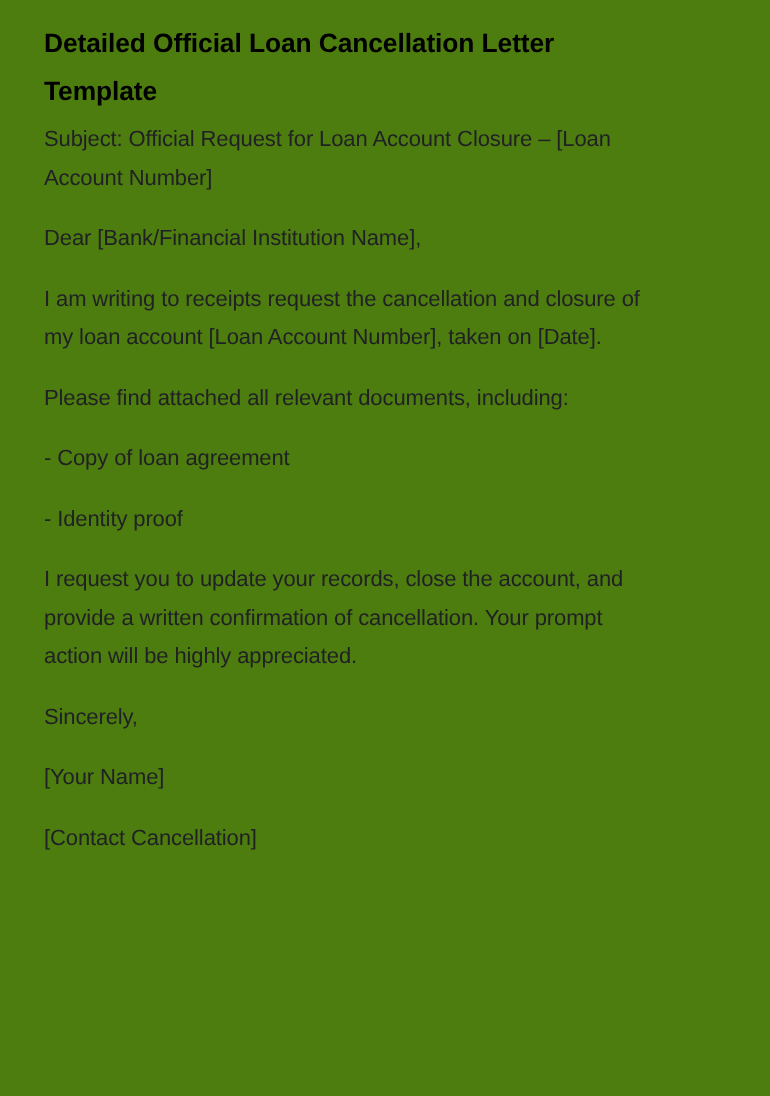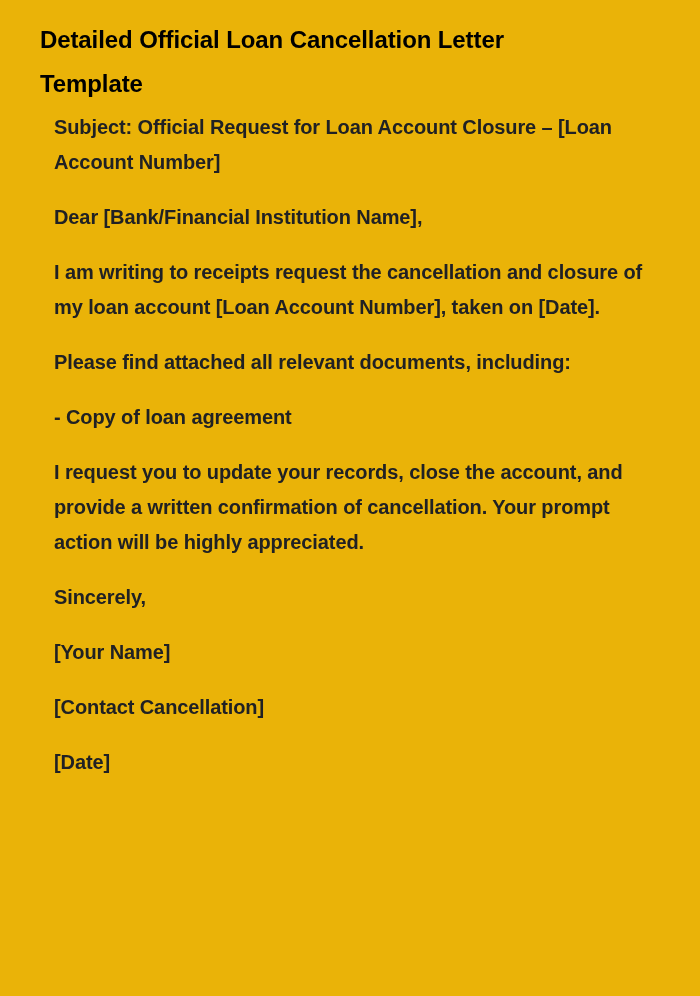"Detailed Official Loan Cancellation" .page { background: #eab308 -> #4d7c0f }
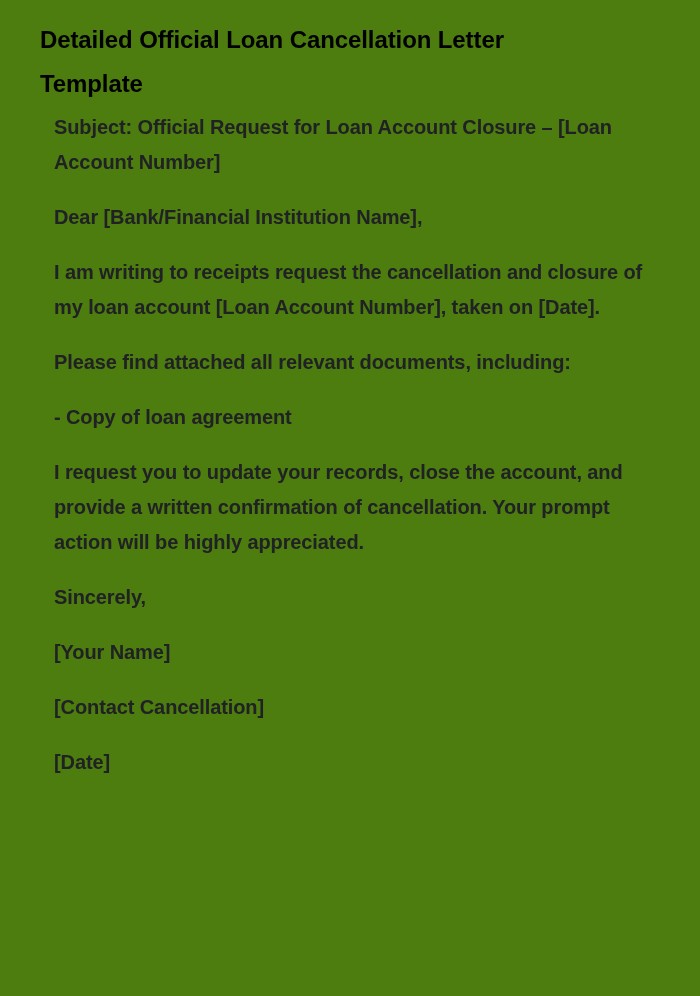"Subject: Official Request for Loan" .para { font-weight: 700 -> 400; margin: 0 0 20px 14px -> 0 0 20px 0 }
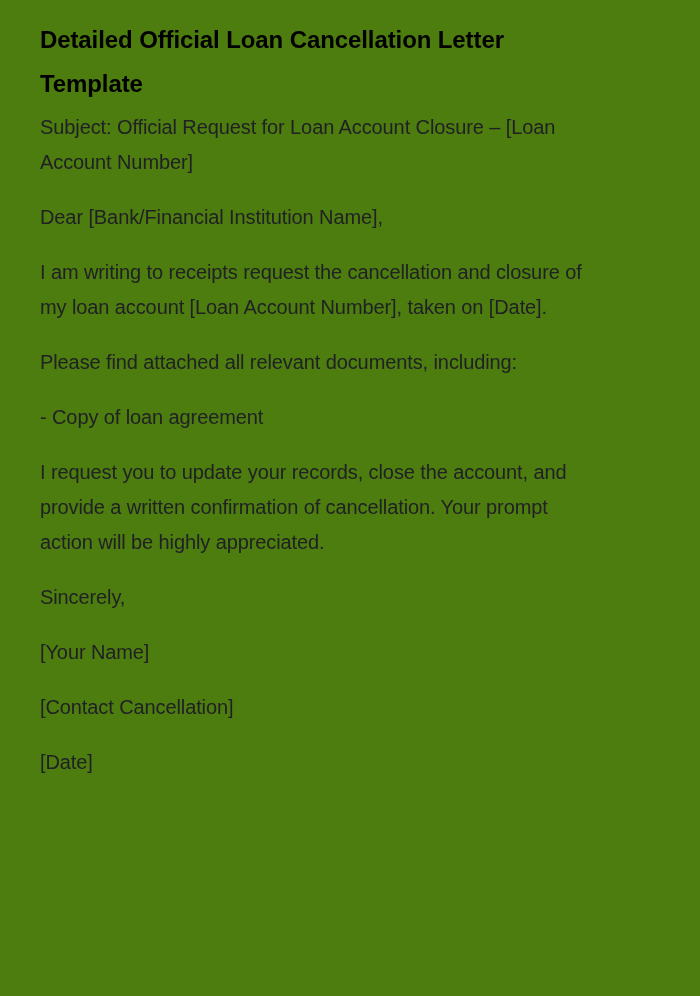"- Identity proof" p.para { html: none -> <p>- Identity proof</p> }
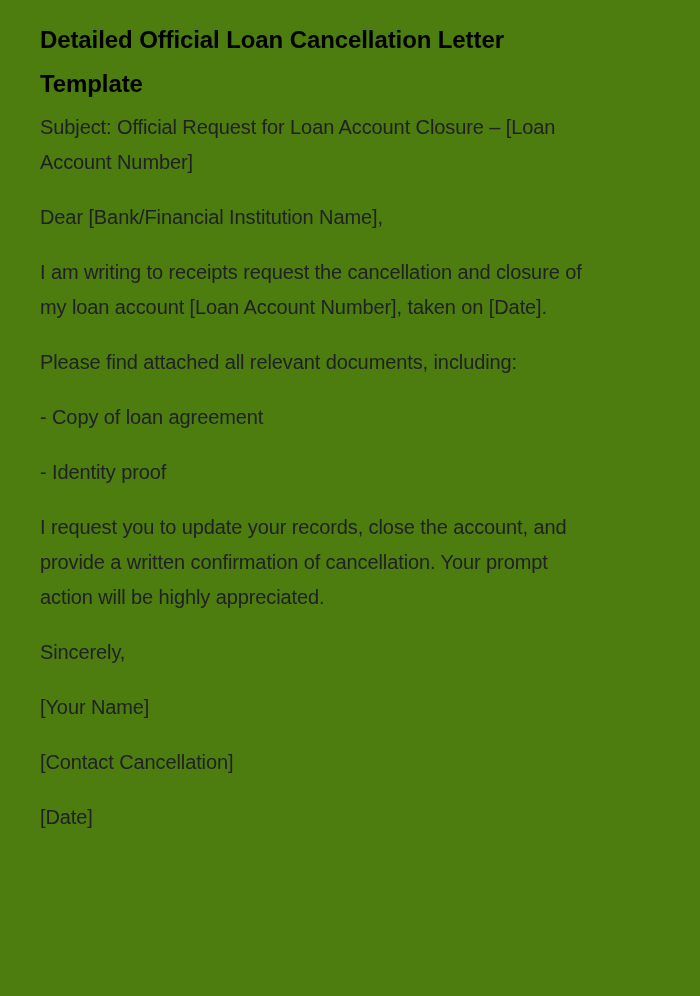"[Date]" p.para { html: <p>[Date]</p> -> none }
